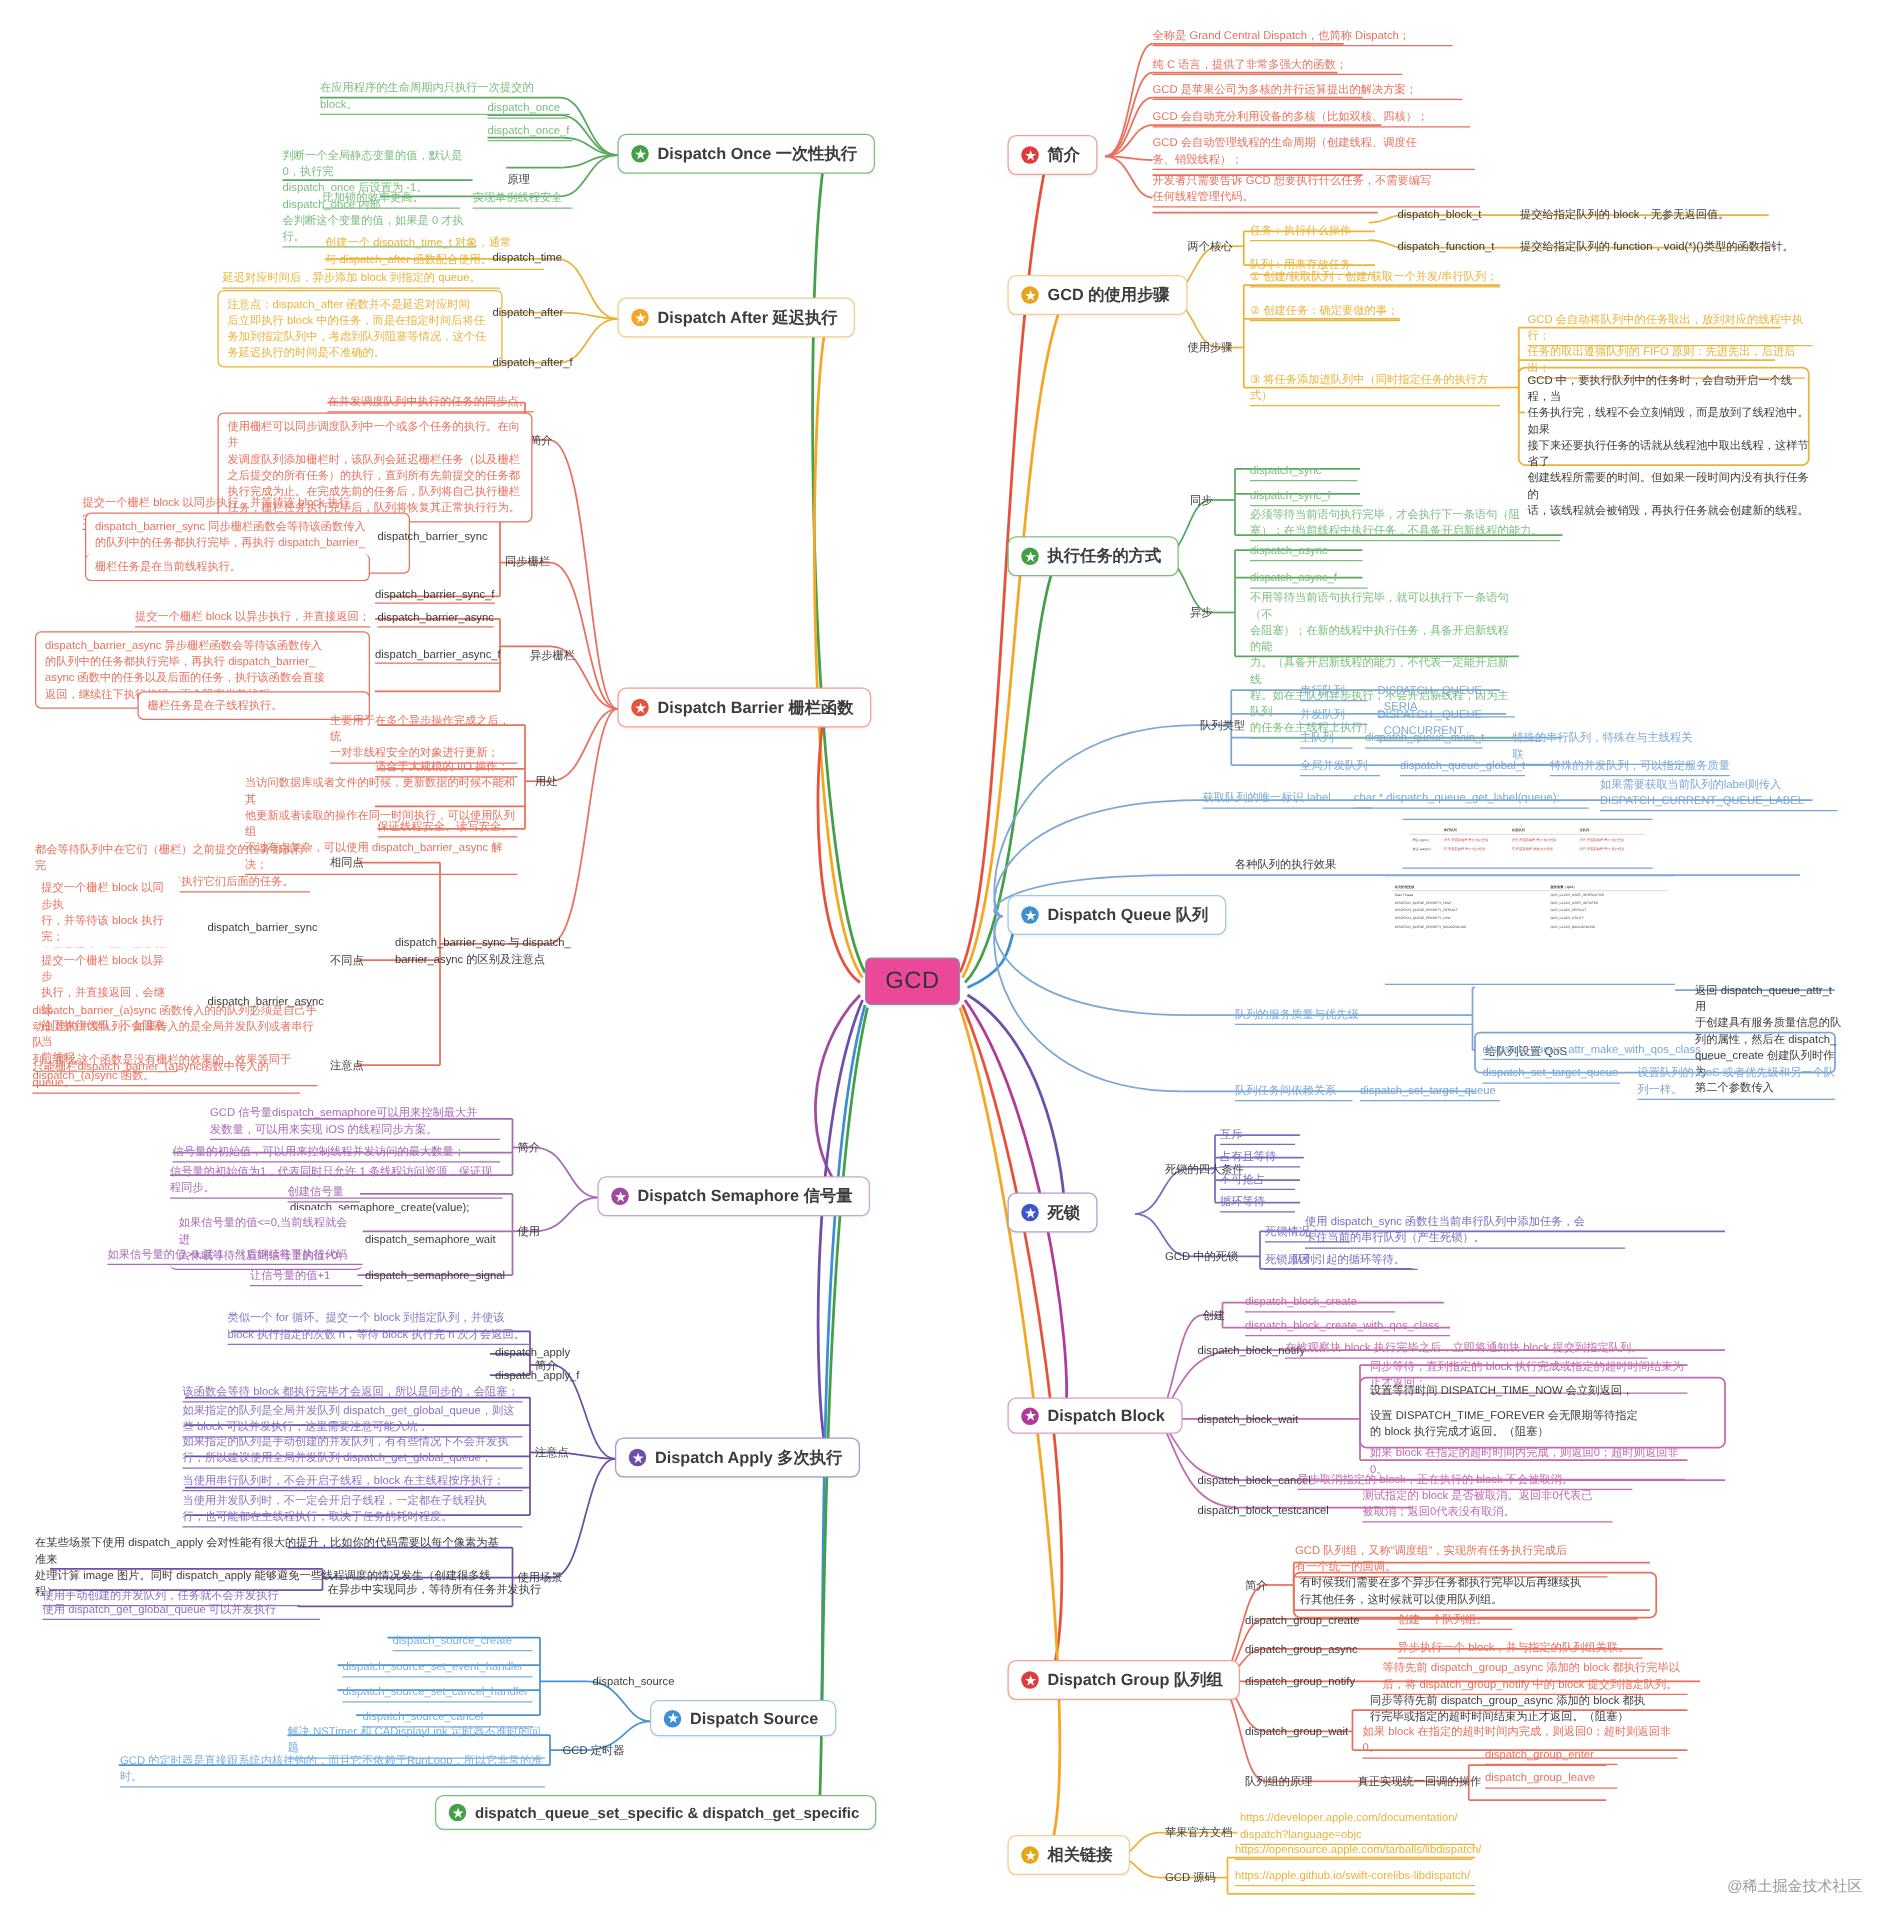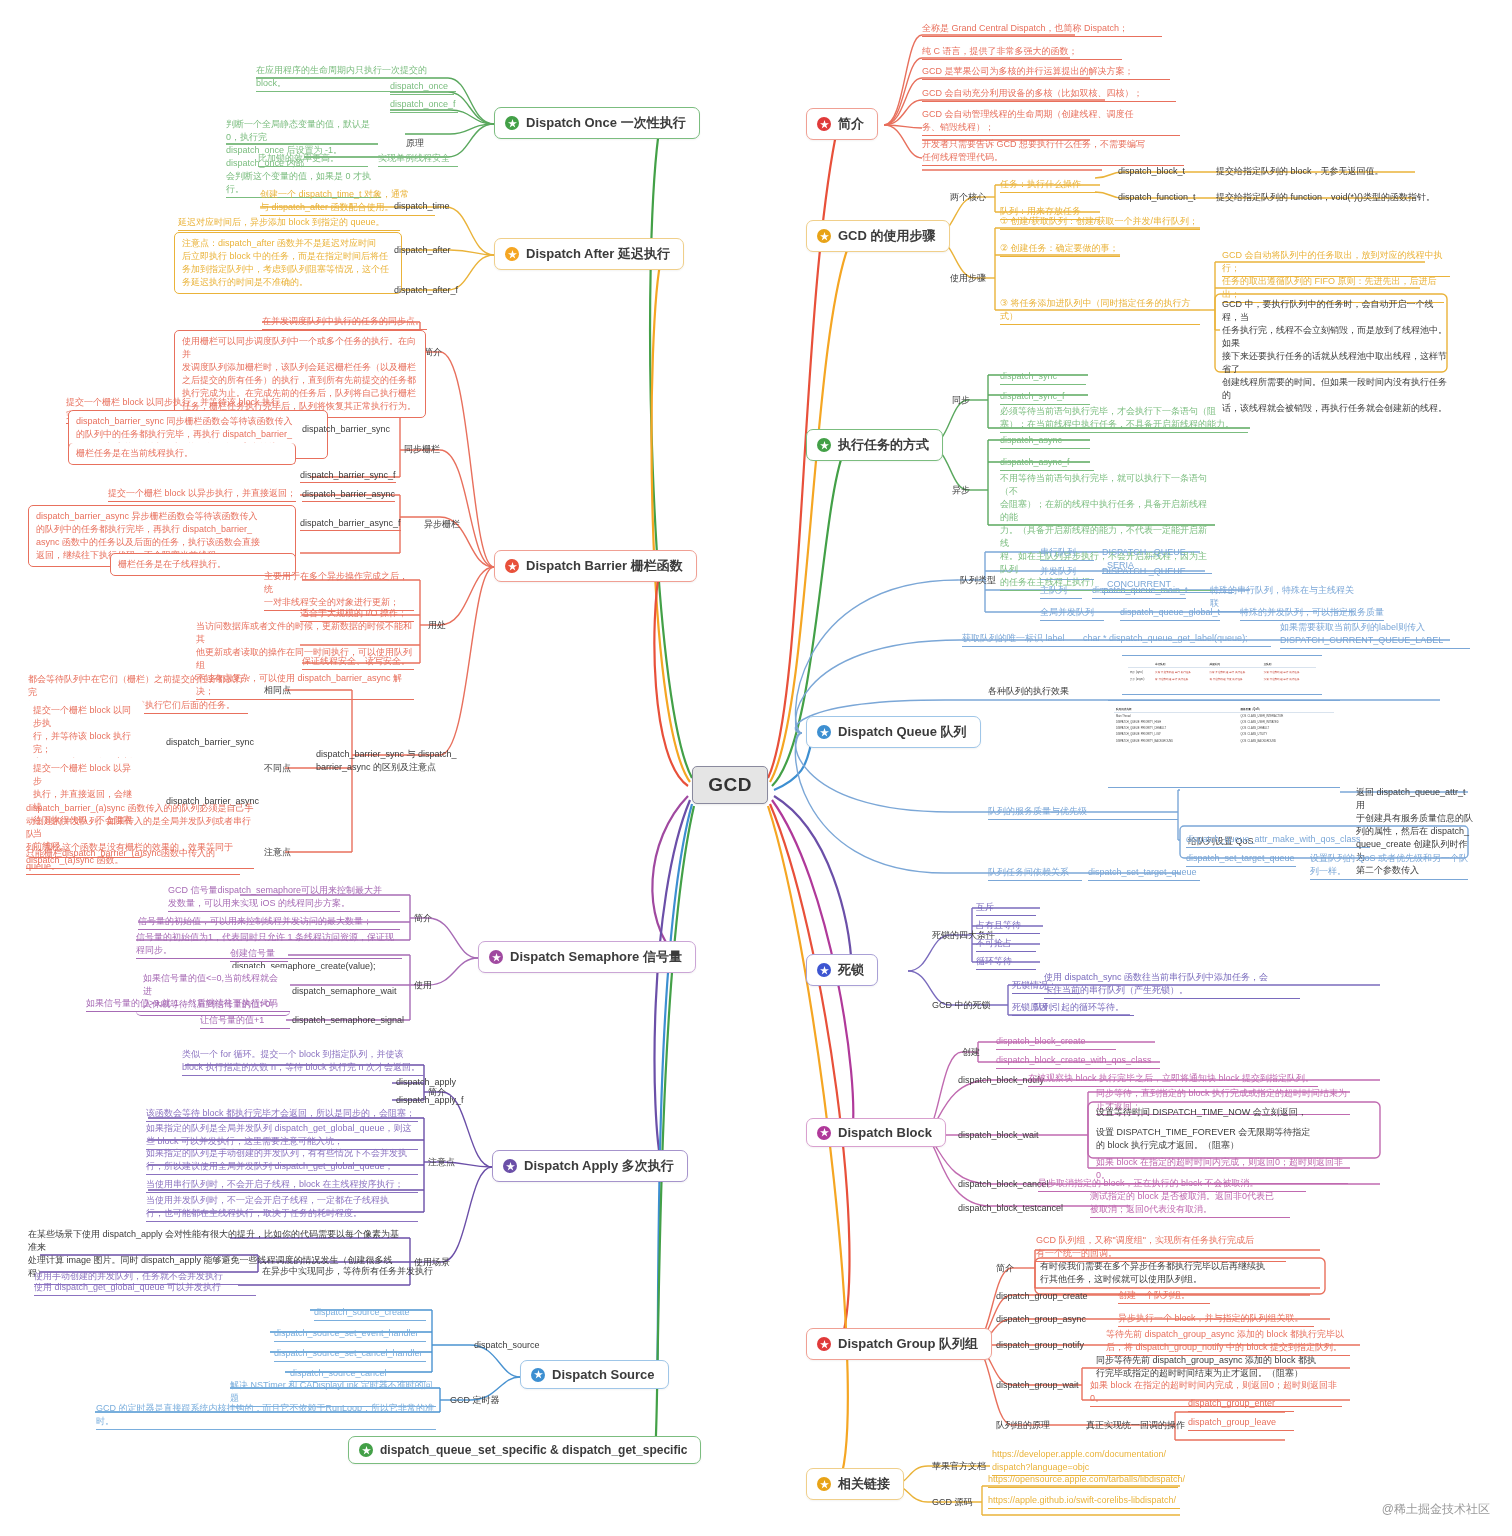"GCD" .root { background: #e5e5e5 -> #ec4899; font-weight: bold -> none }
